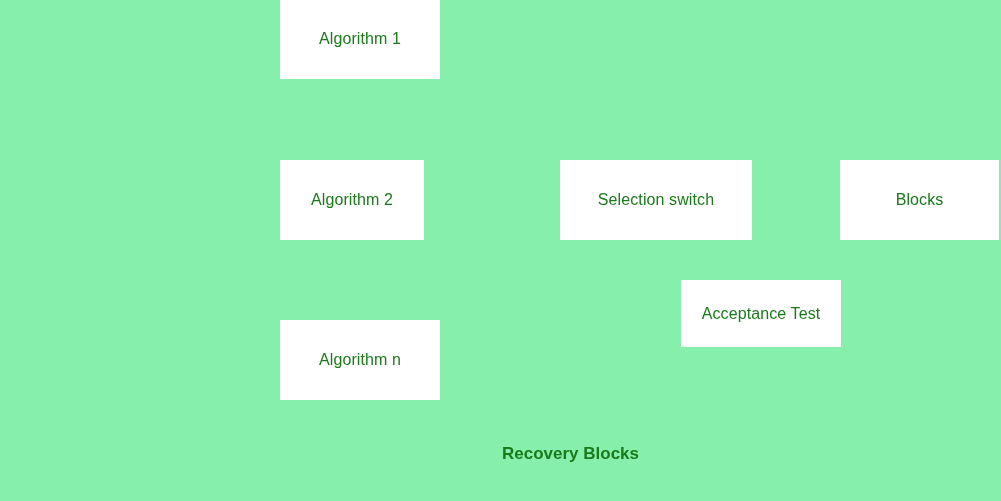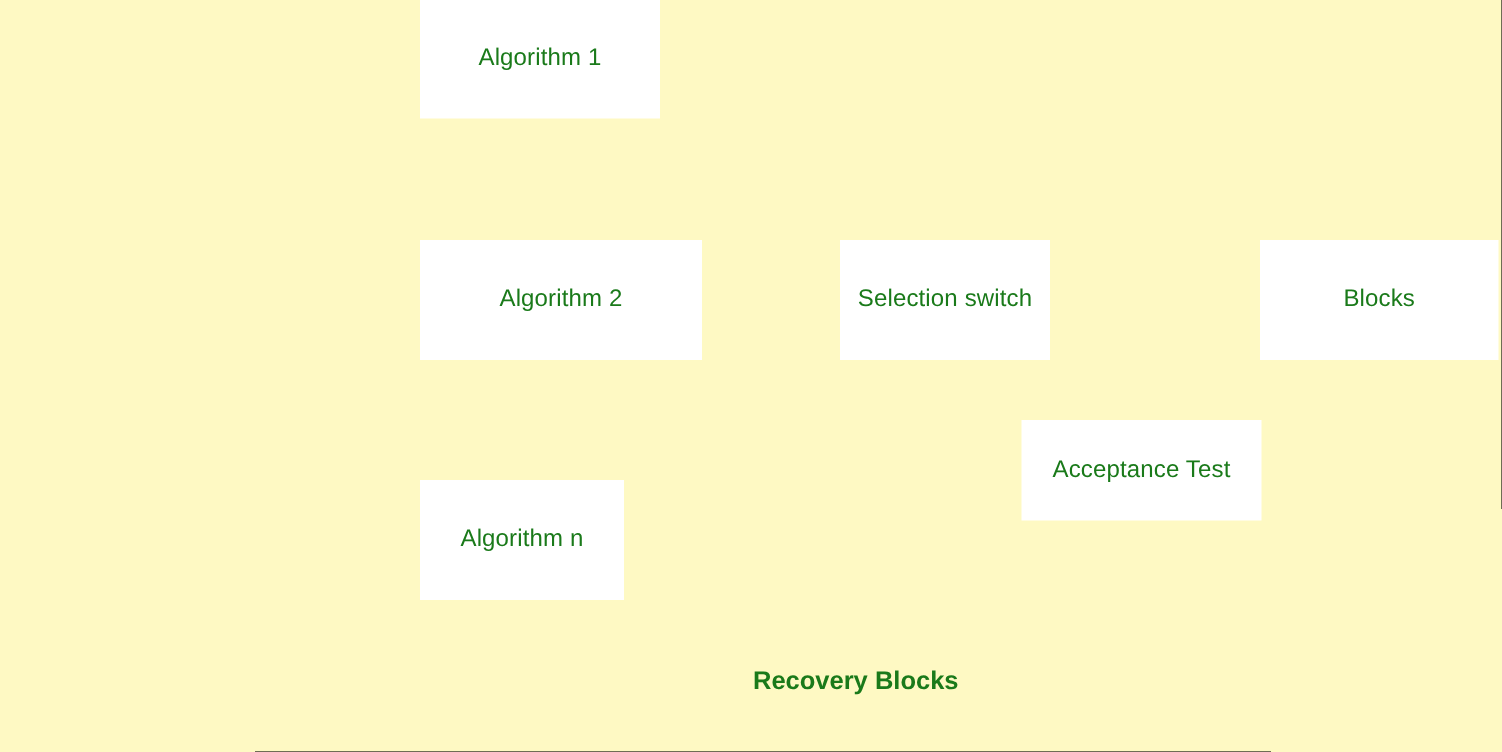"Algorithm 1" #canvas { background: #fef9c3 -> #86efac }
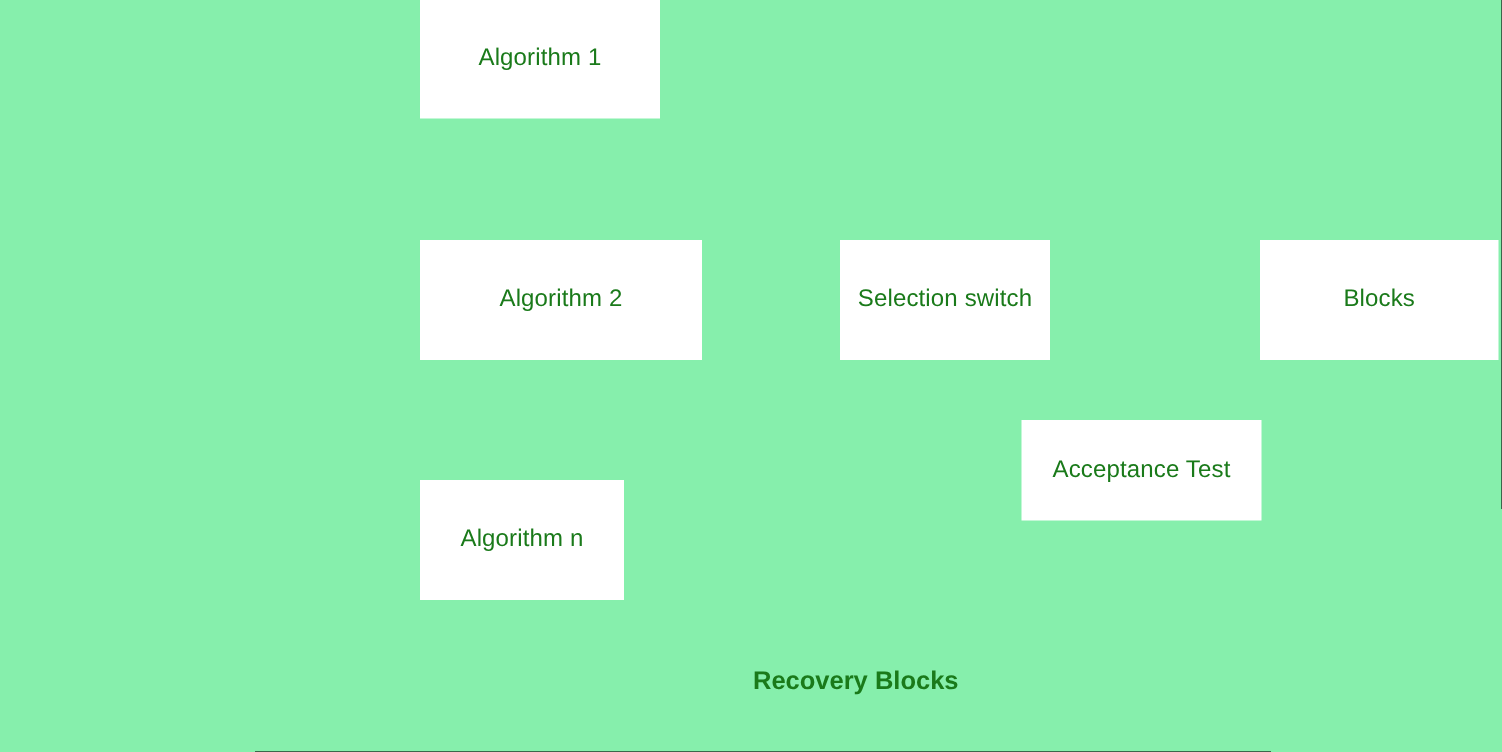"Algorithm 2" #node-algorithm-2 { width: 188px -> 144px }
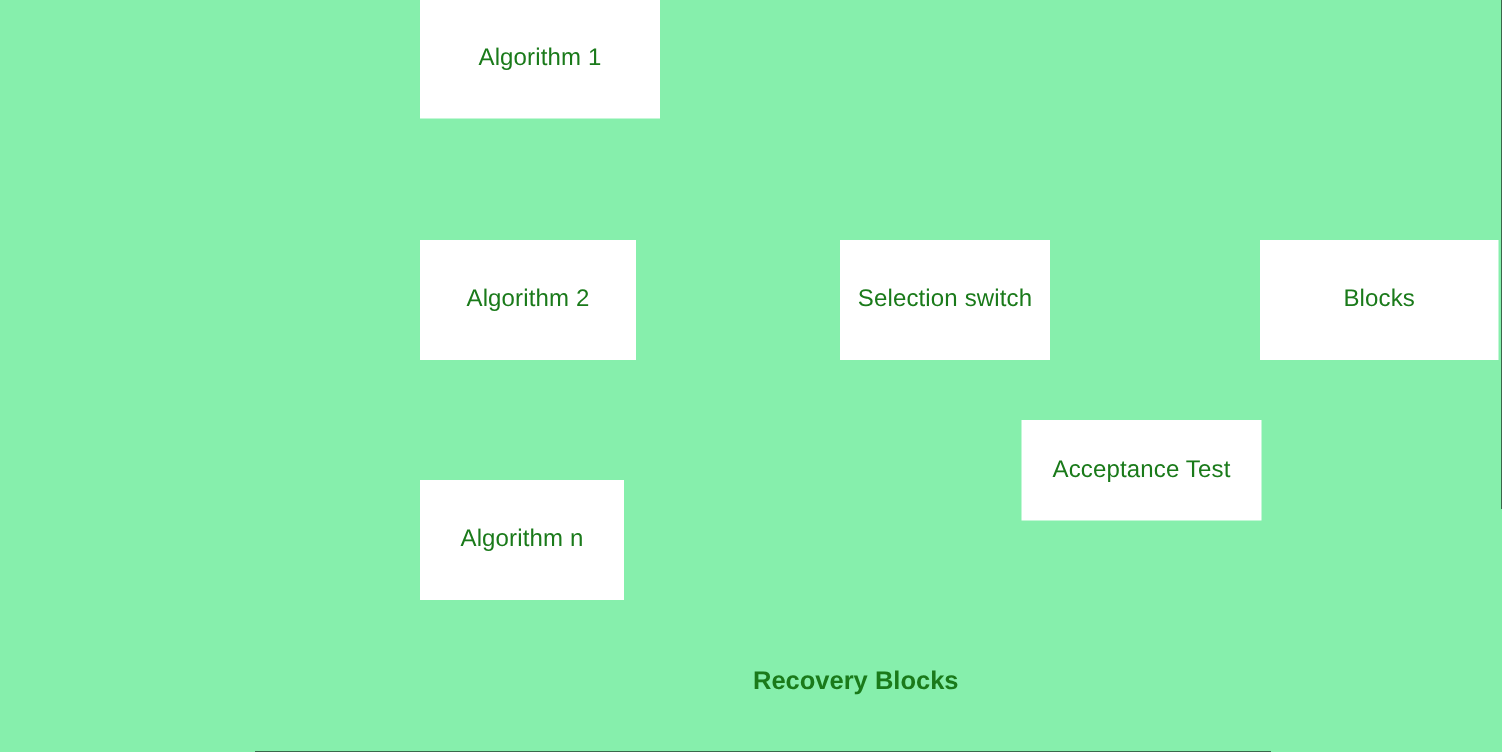"Selection switch" #node-selection-switch { width: 140px -> 192px }
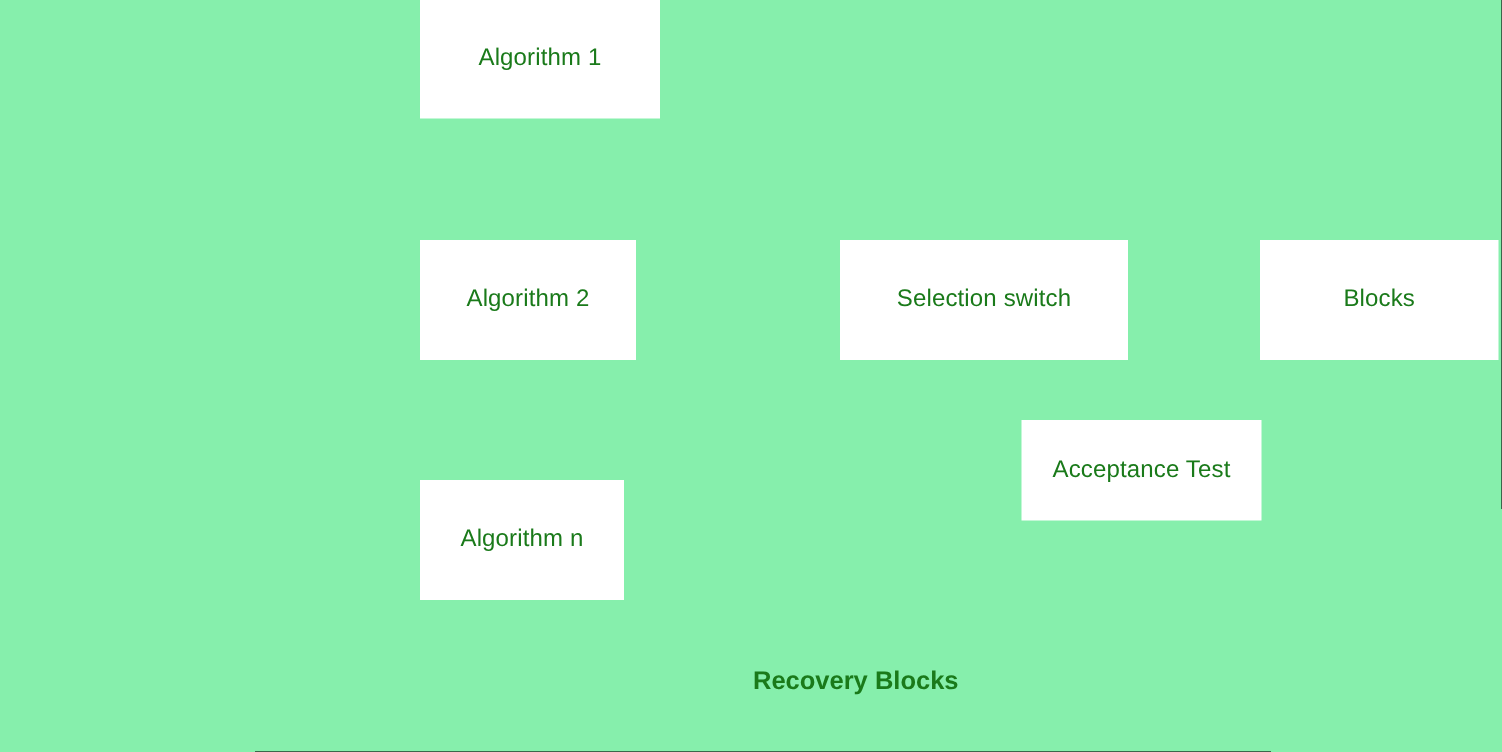"Algorithm n" #node-algorithm-n { width: 136px -> 160px }
